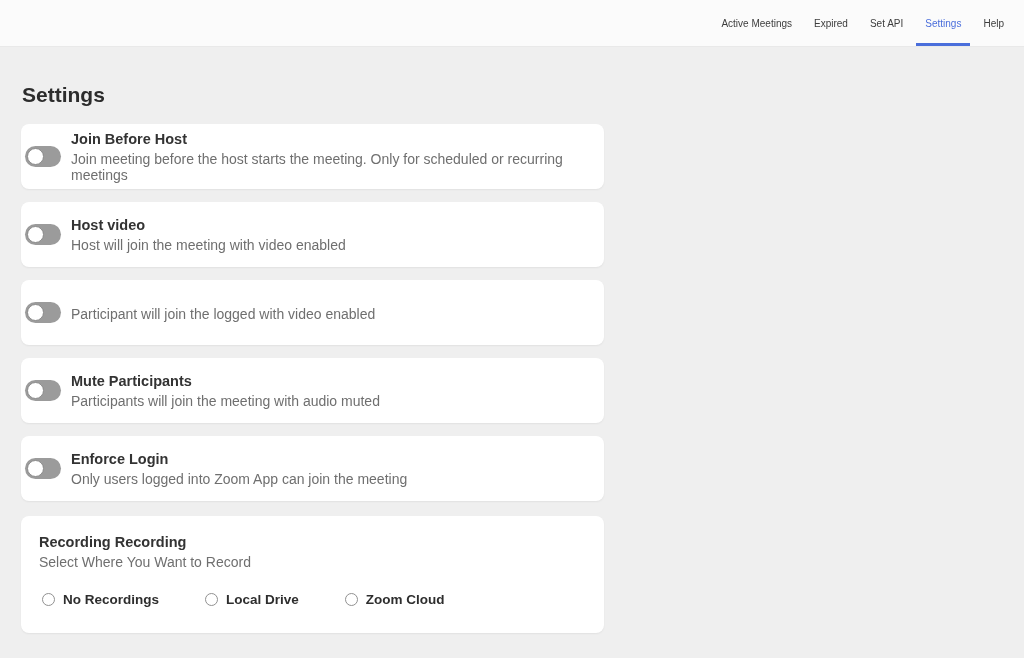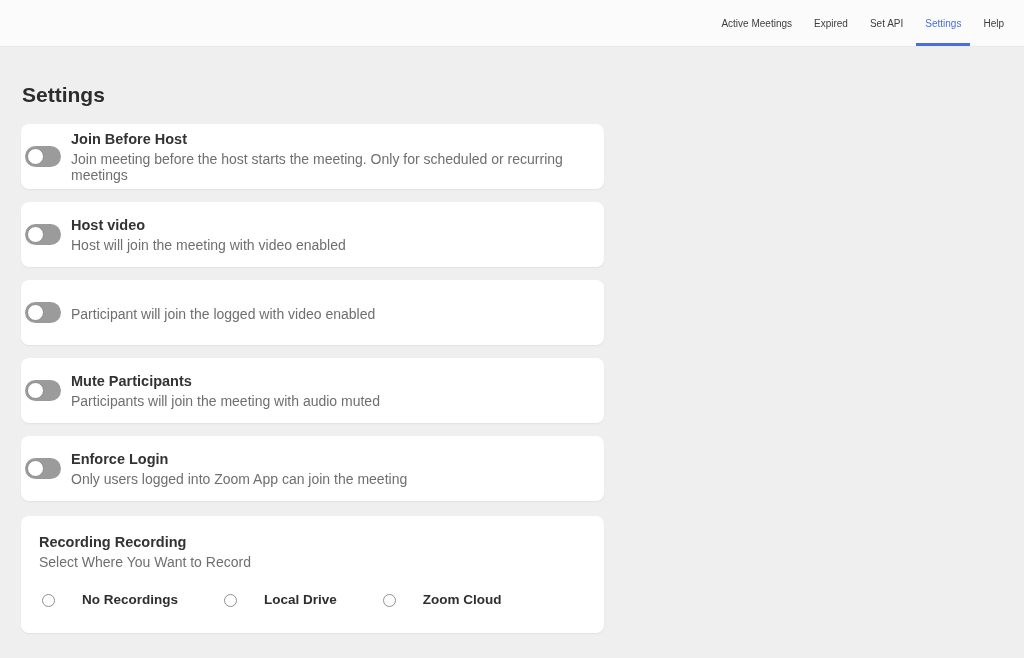"No Recordings" .radio-option { align-items: flex-end -> center; gap: 19px -> none }
